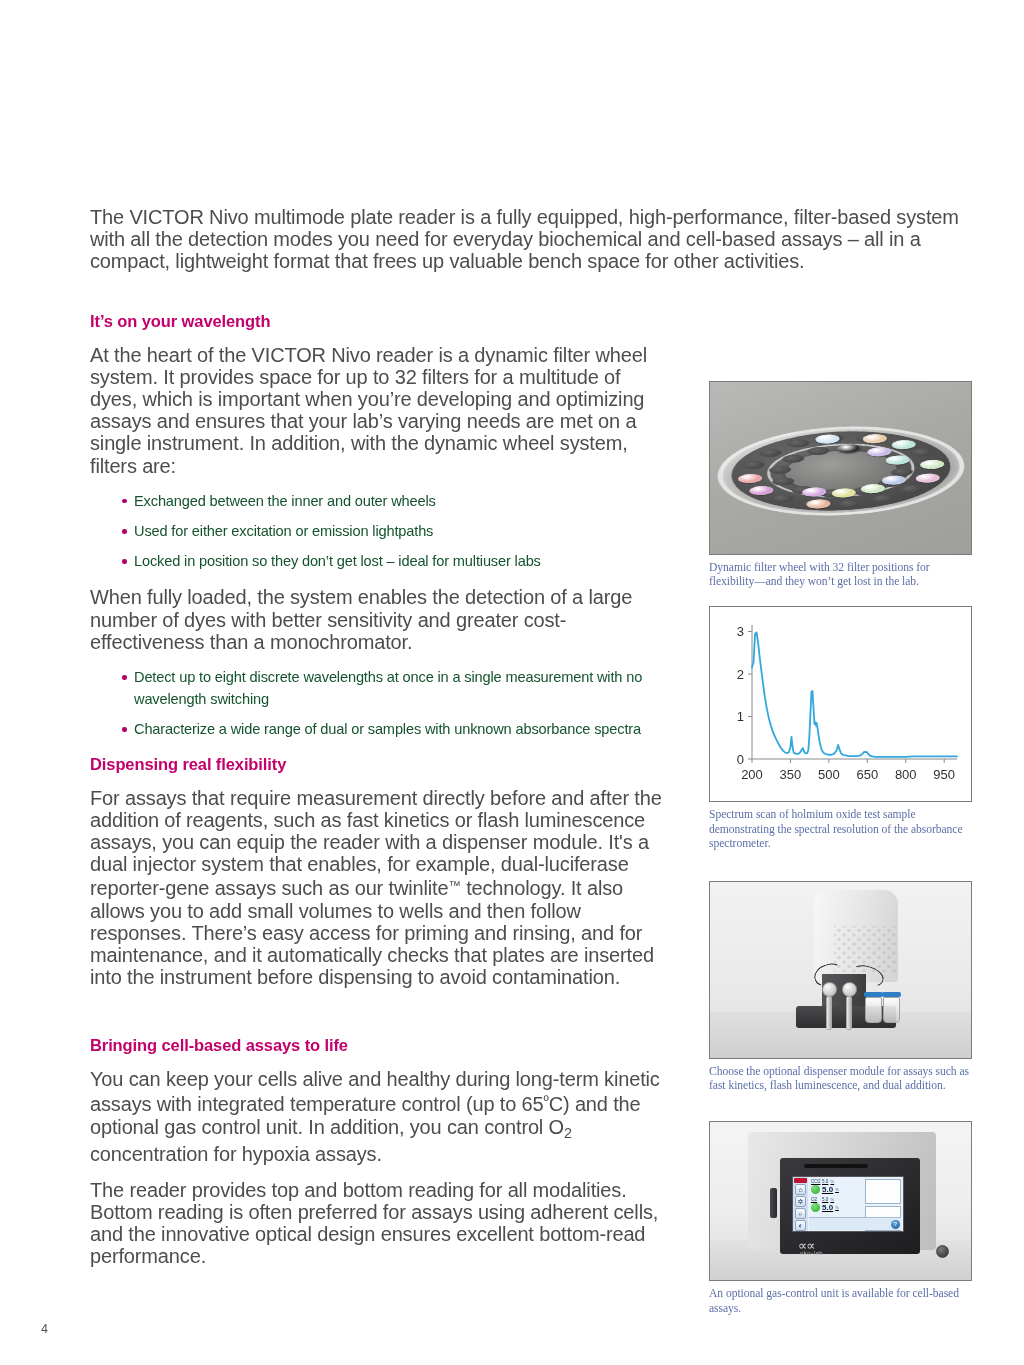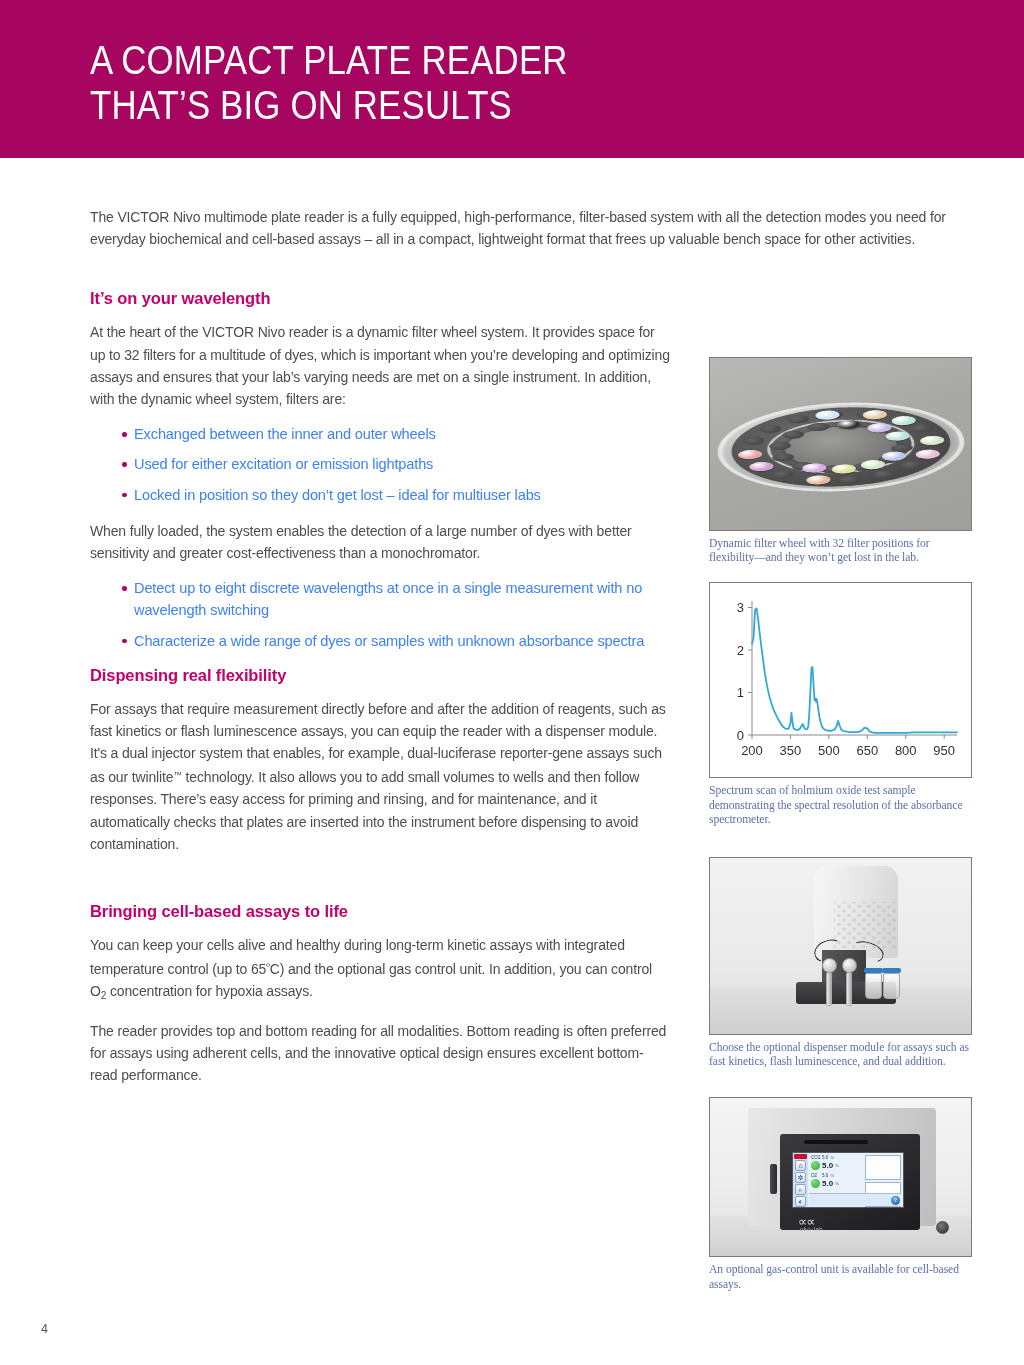"A COMPACT PLATE READER" div.header-band { html: <div> <div>A COMPACT PLATE READER THAT’S BIG ON RESULTS</div> </div> -> none }
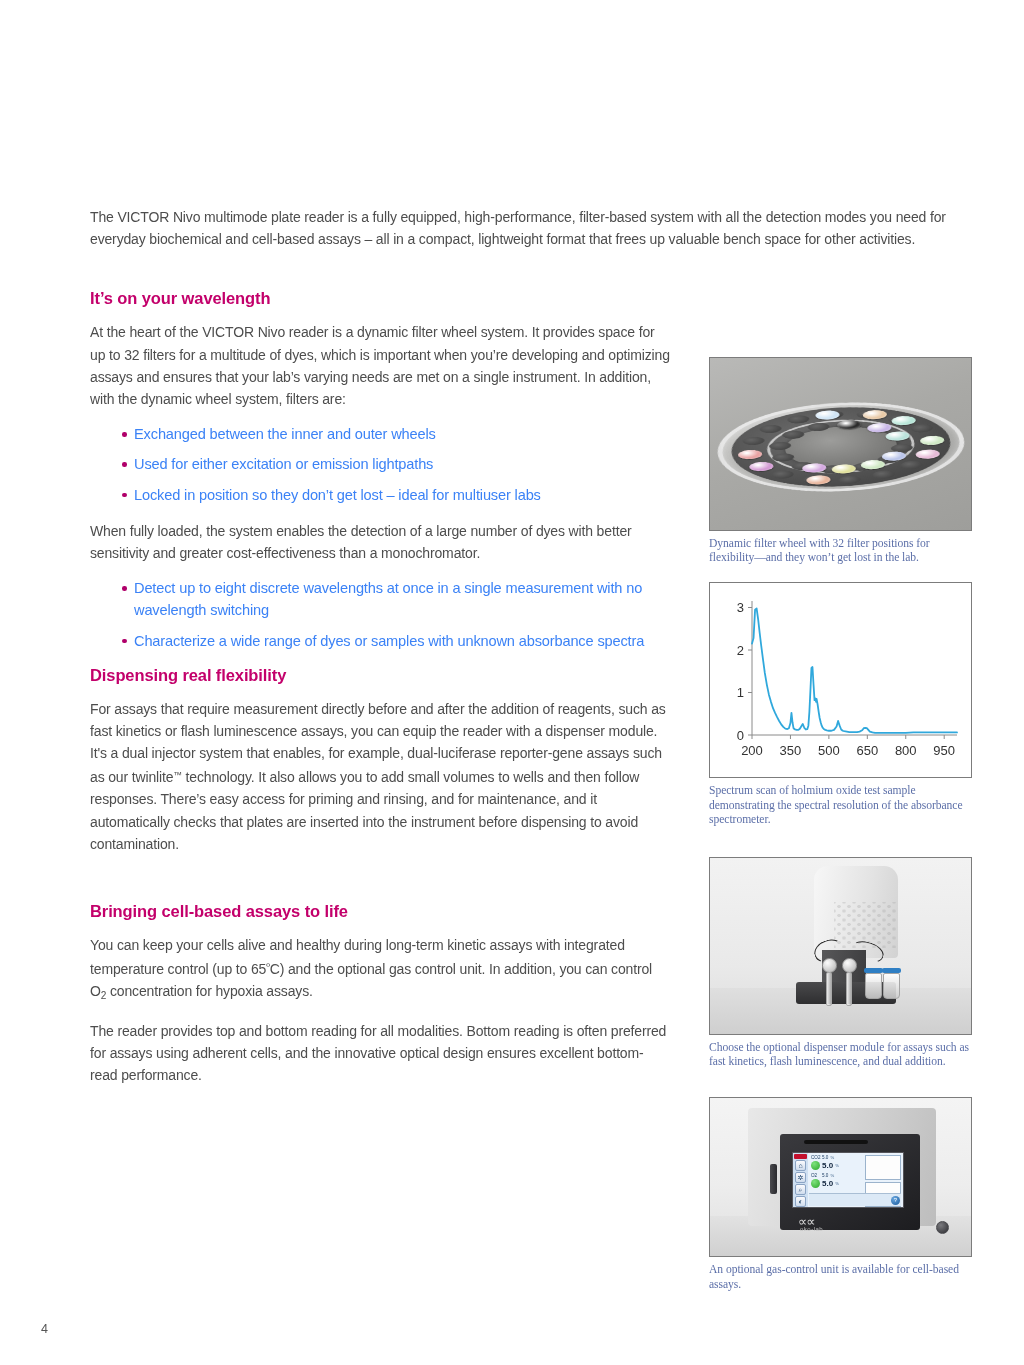"The VICTOR Nivo multimode plate" p.body { font-size: 14px -> 20px }
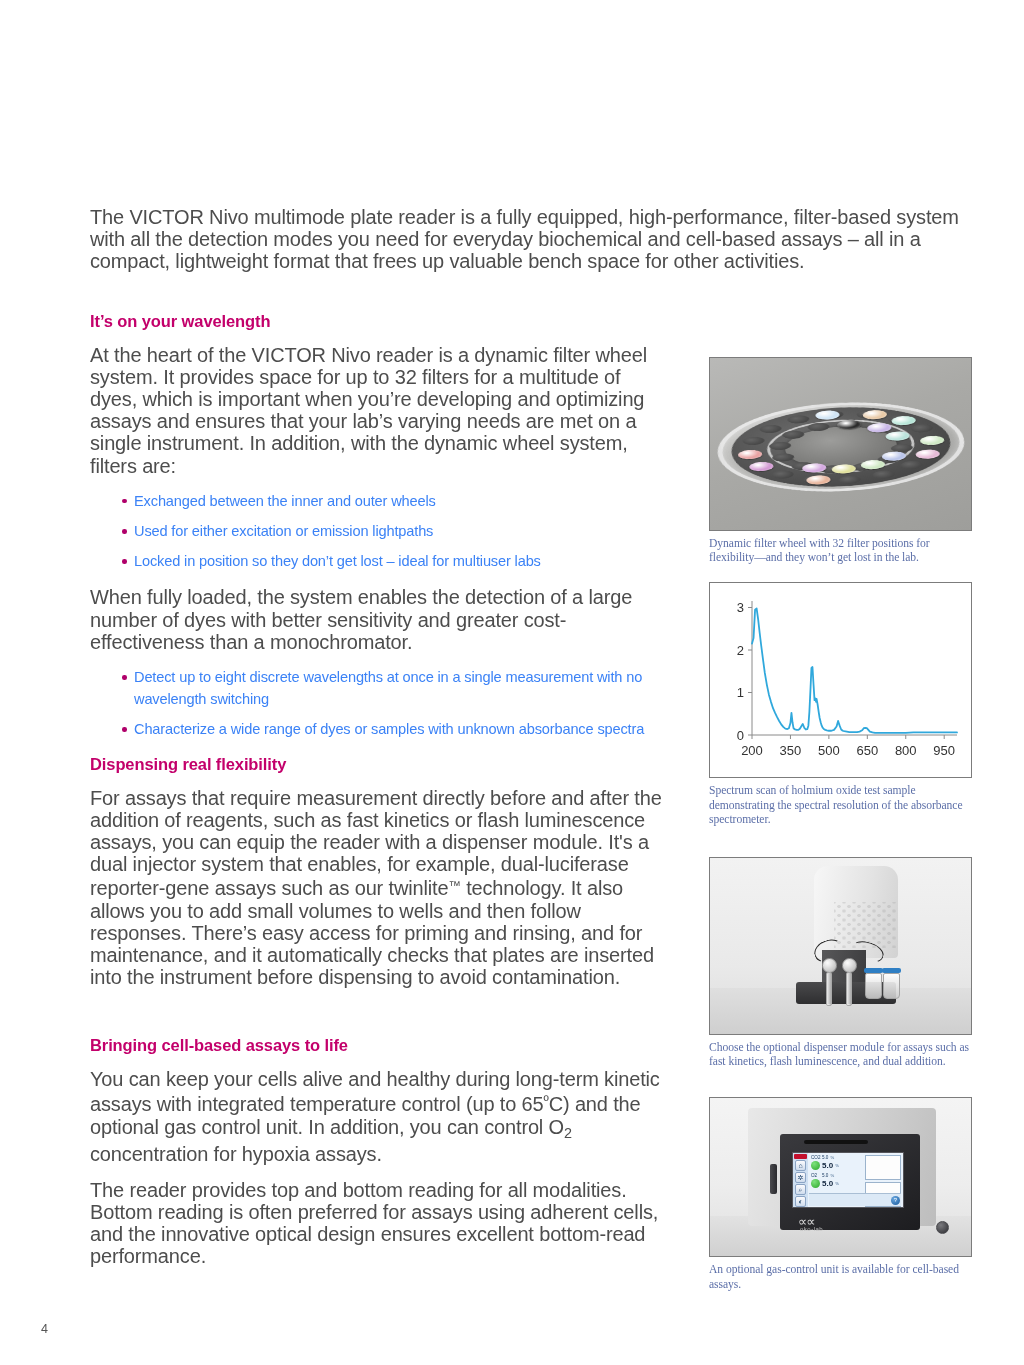"Exchanged between the inner and" ul.bullets li { color: #3b82f6 -> #14532d }
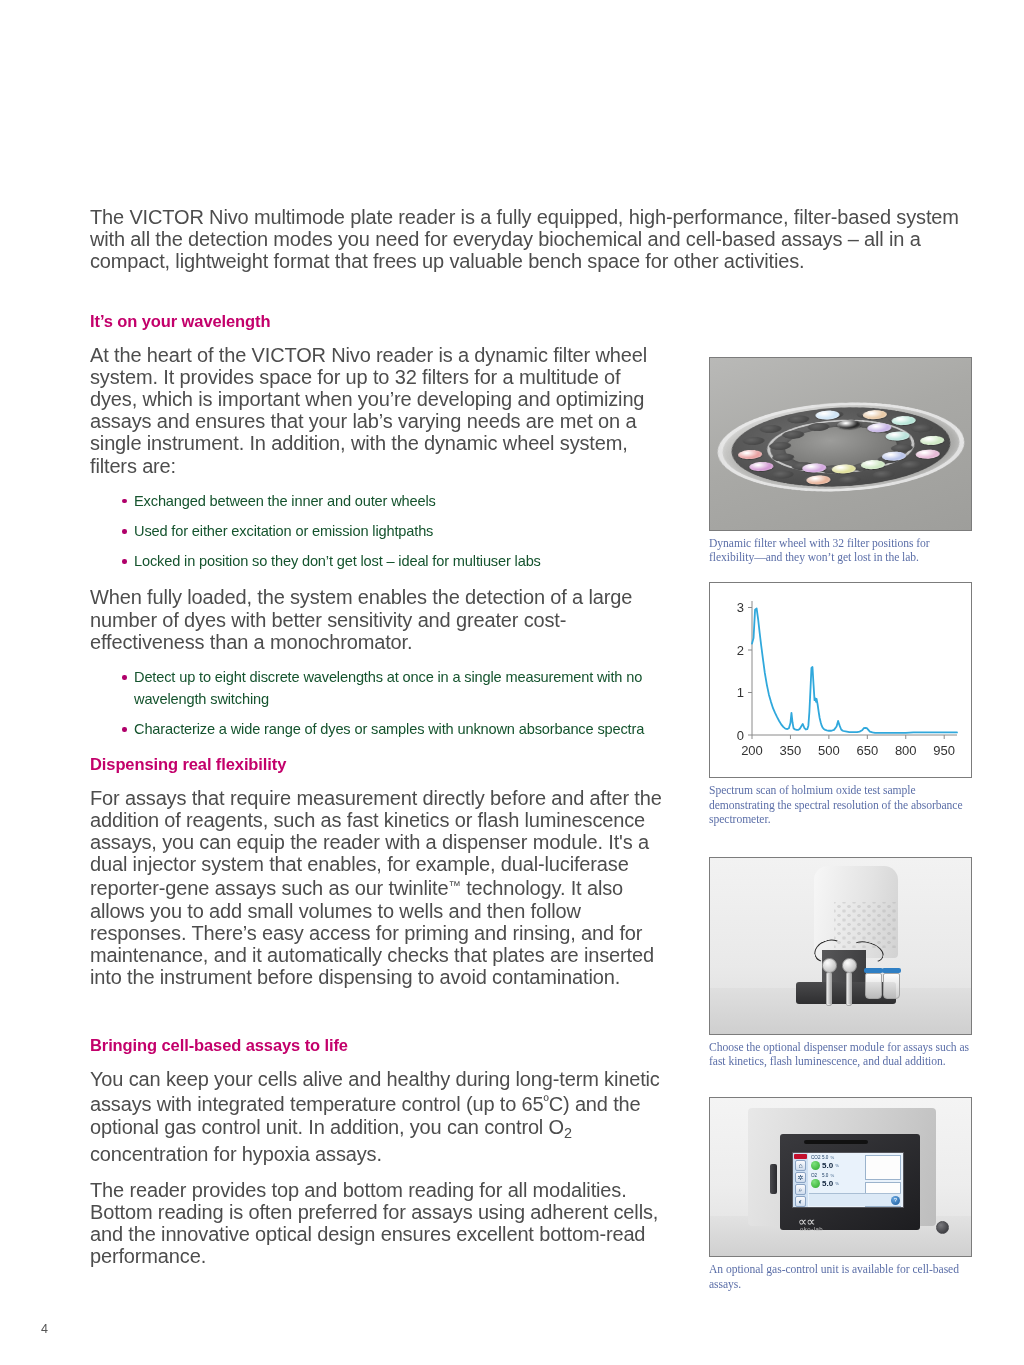"Dynamic filter wheel with 32" .figure { margin-top: none -> 24px }
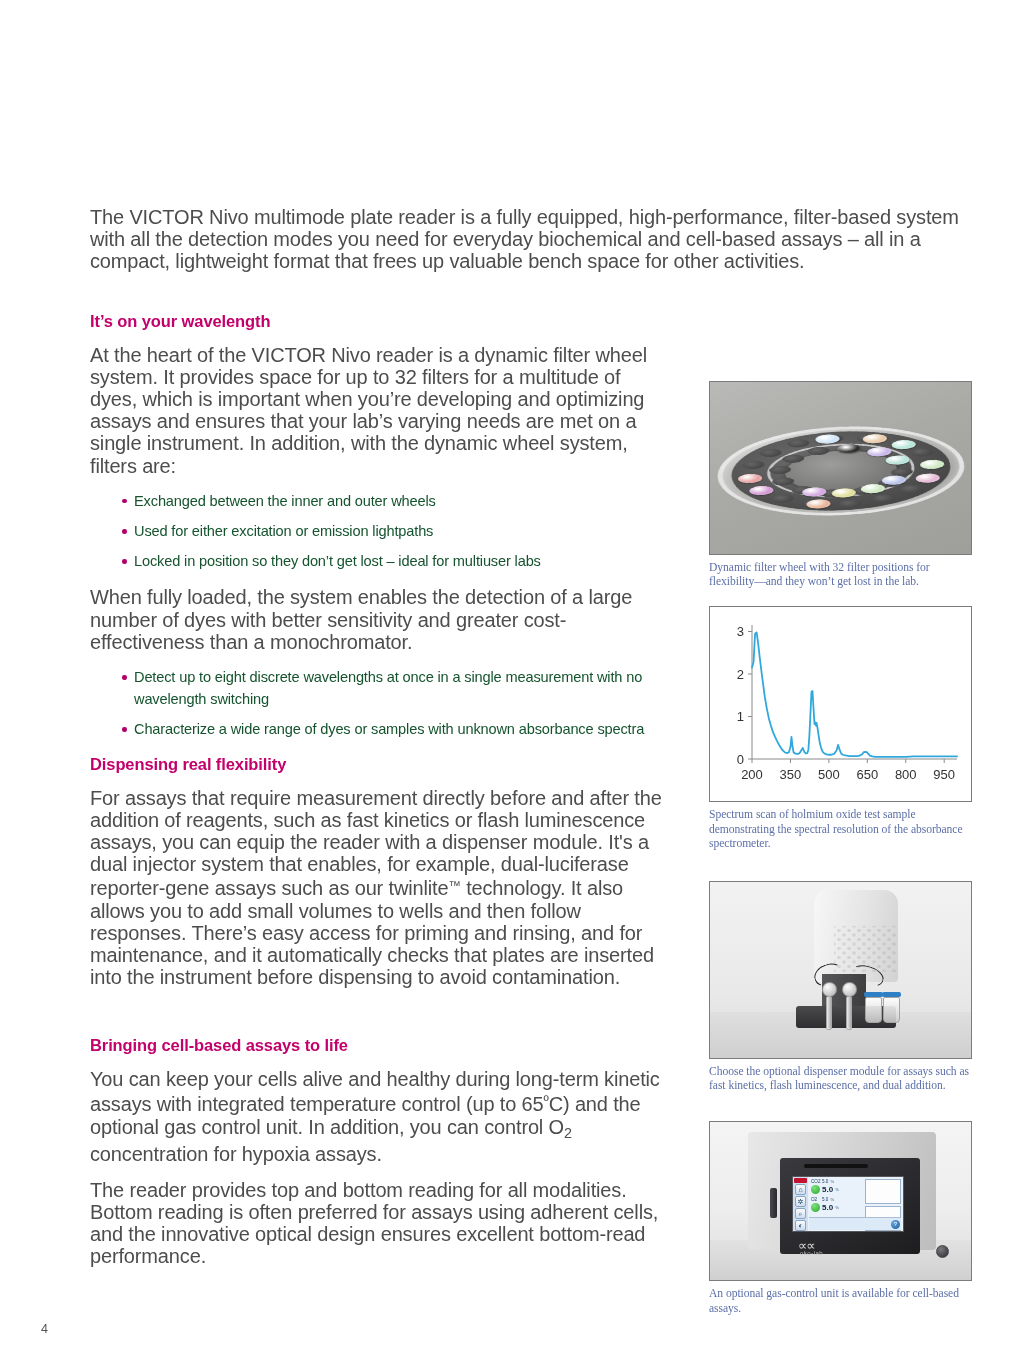"Characterize a wide range of" li { text: dyes -> dual }
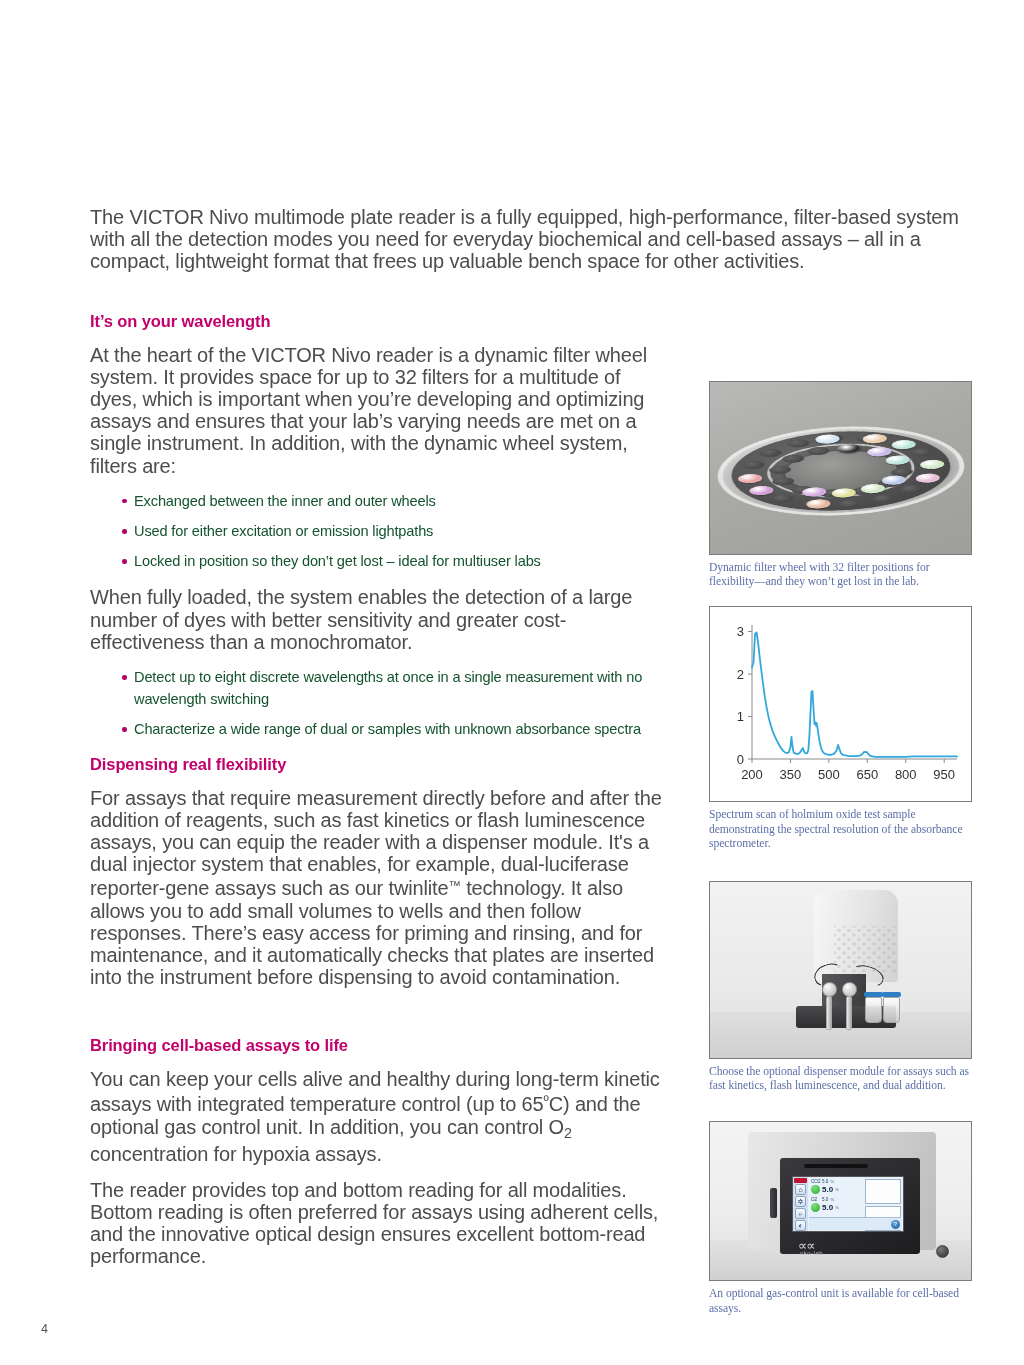"5.0" .gs-row { text-decoration: none -> underline }
